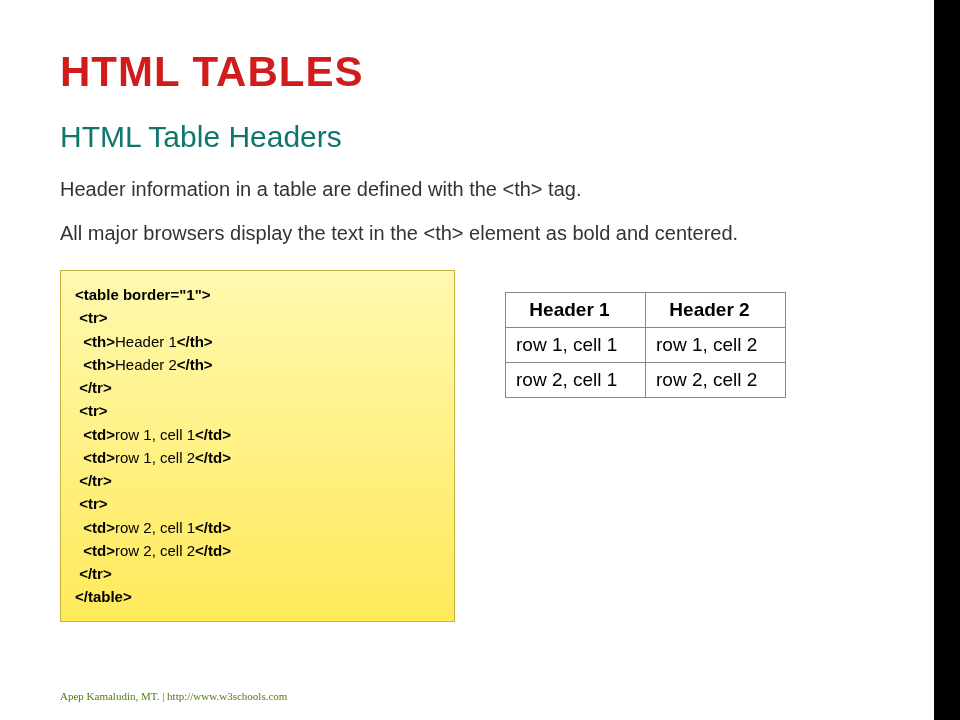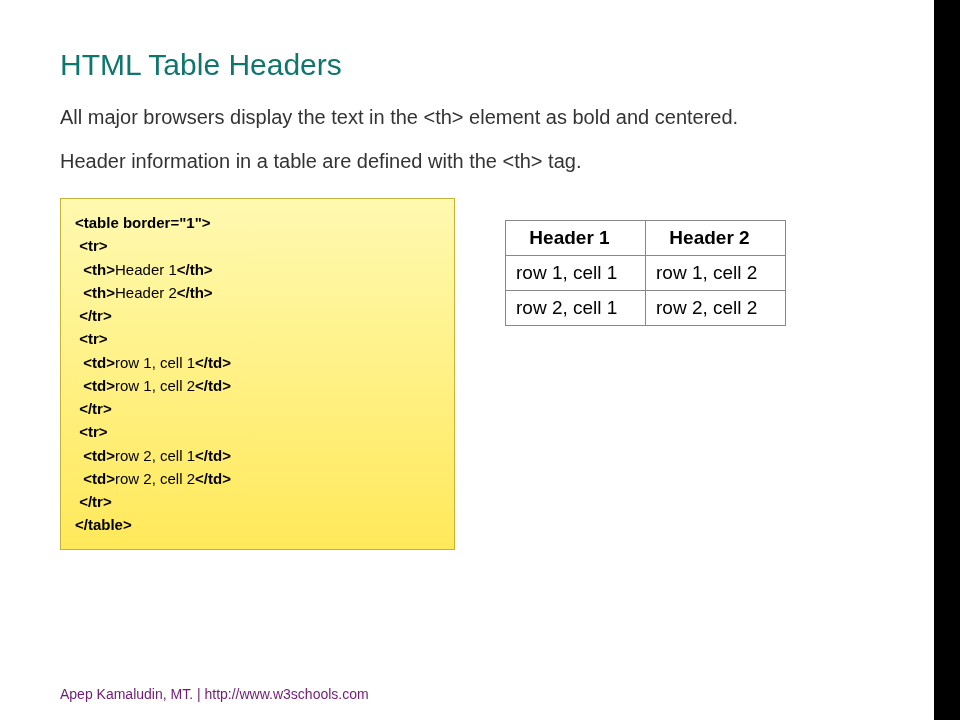"HTML TABLES" h1.title { html: none -> <h1>HTML TABLES</h1> }
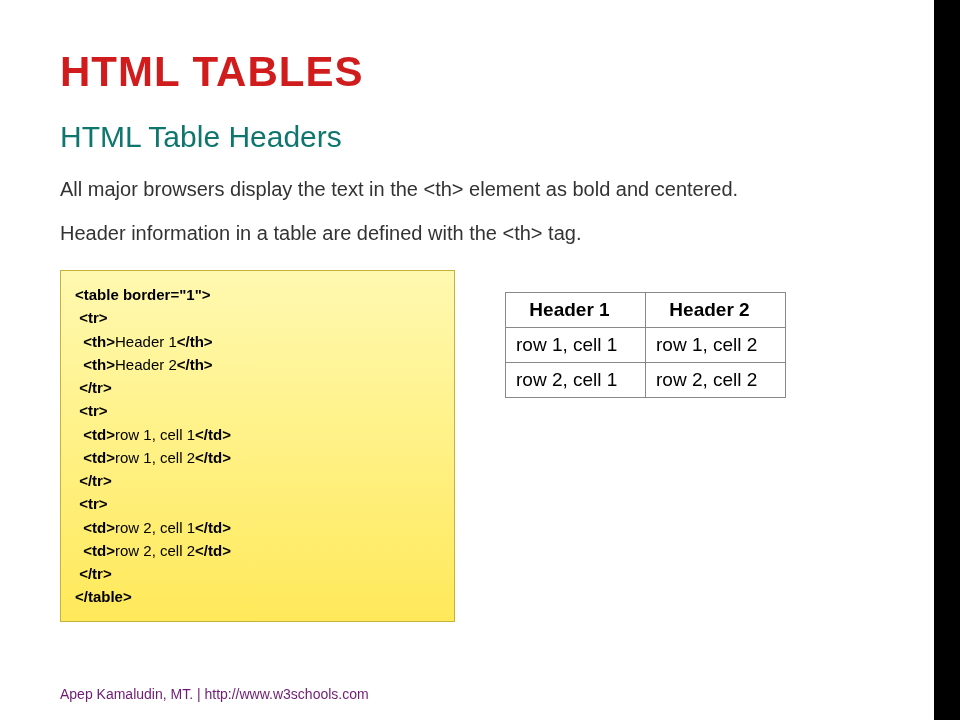"All major browsers display the" p.para { order: before "Header information in a table" -> after "Header information in a table" }
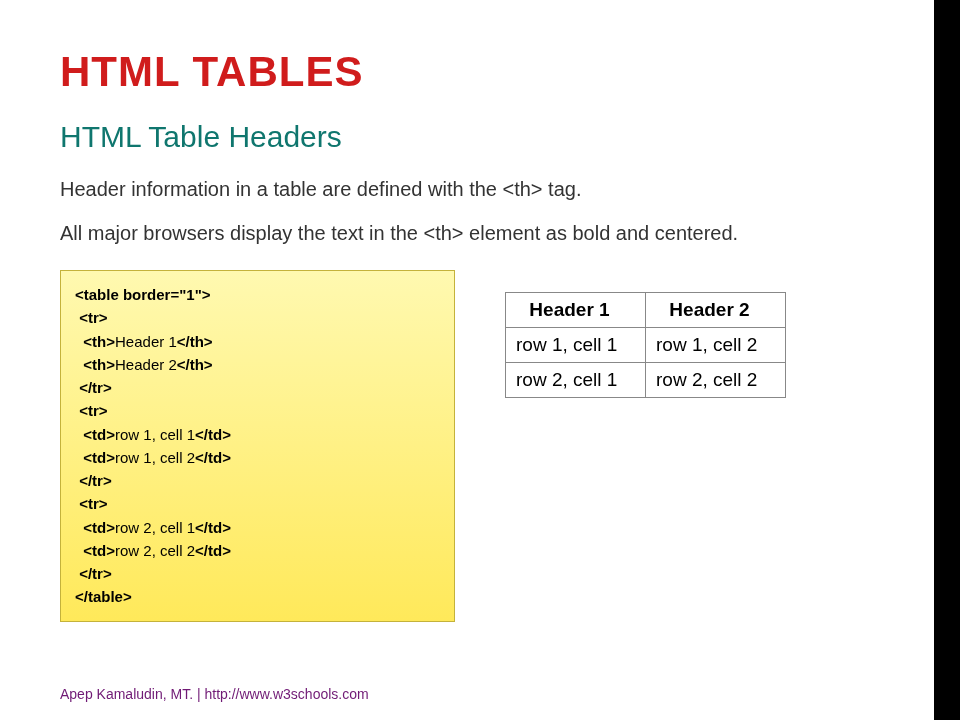"Apep Kamaludin, MT. |" .footer { color: #701a75 -> #4d7c0f; font-family: none -> Liberation Serif, serif; font-size: 14px -> 11px }
